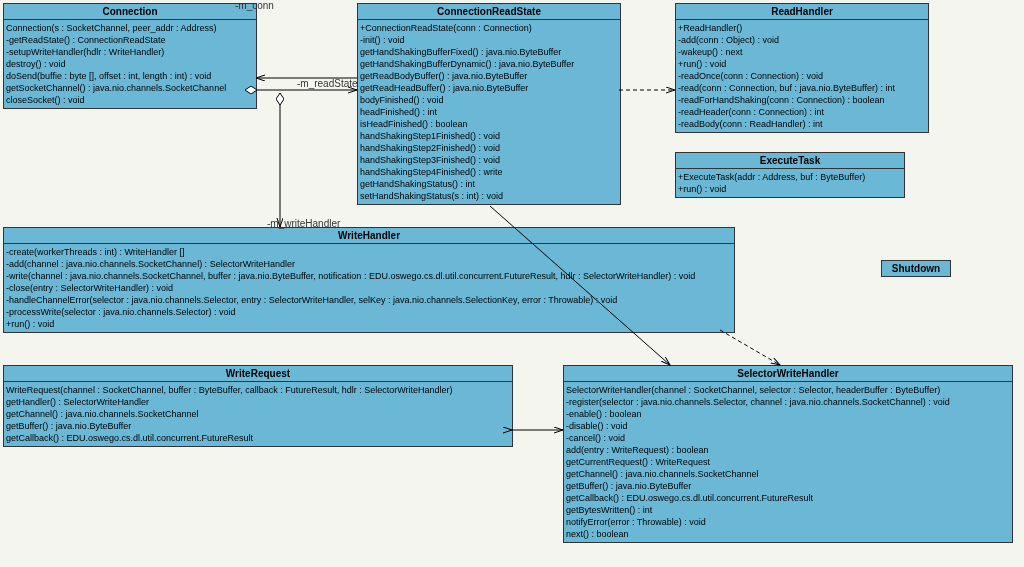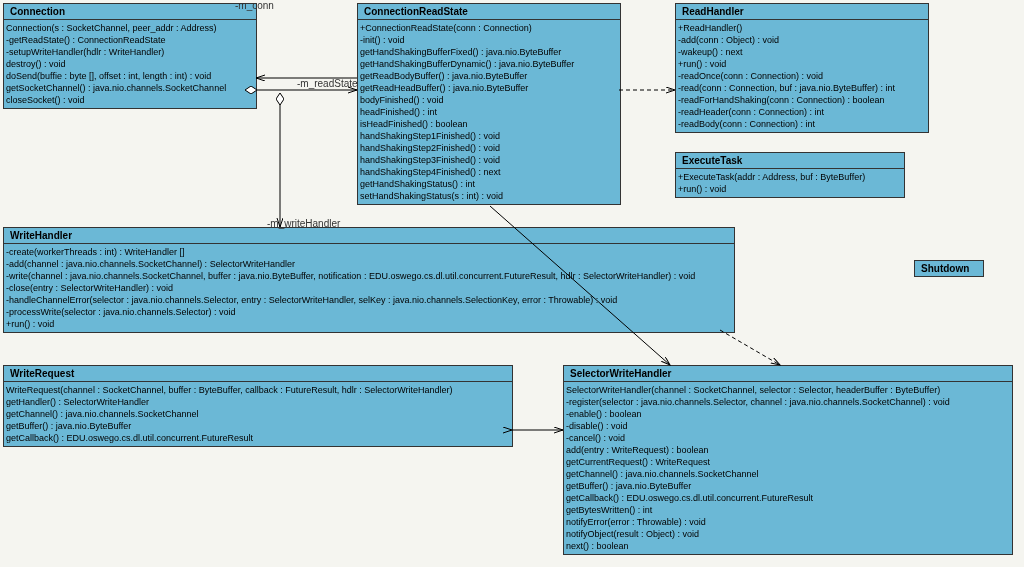"Connection" .class-title { text-align: left -> center }
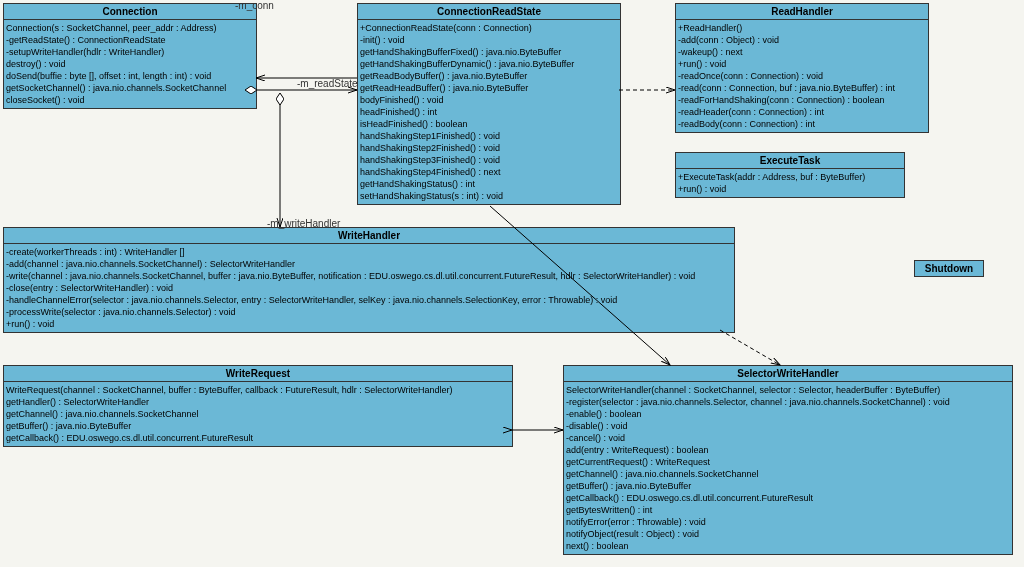"-readBody(conn : Connection) : int" span { text: Connection -> ReadHandler }
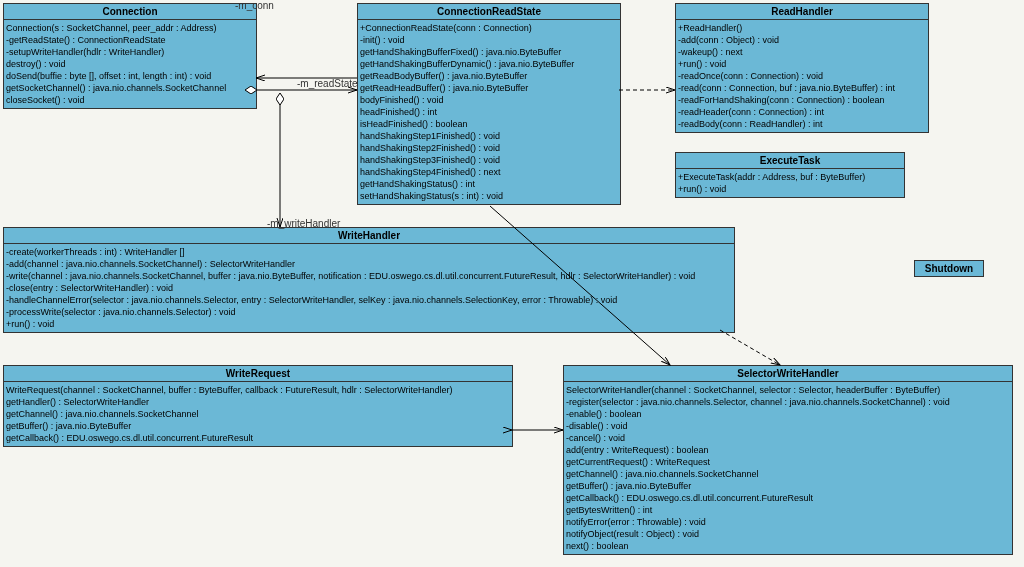"handShakingStep4Finished() : next" span { text: next -> write }
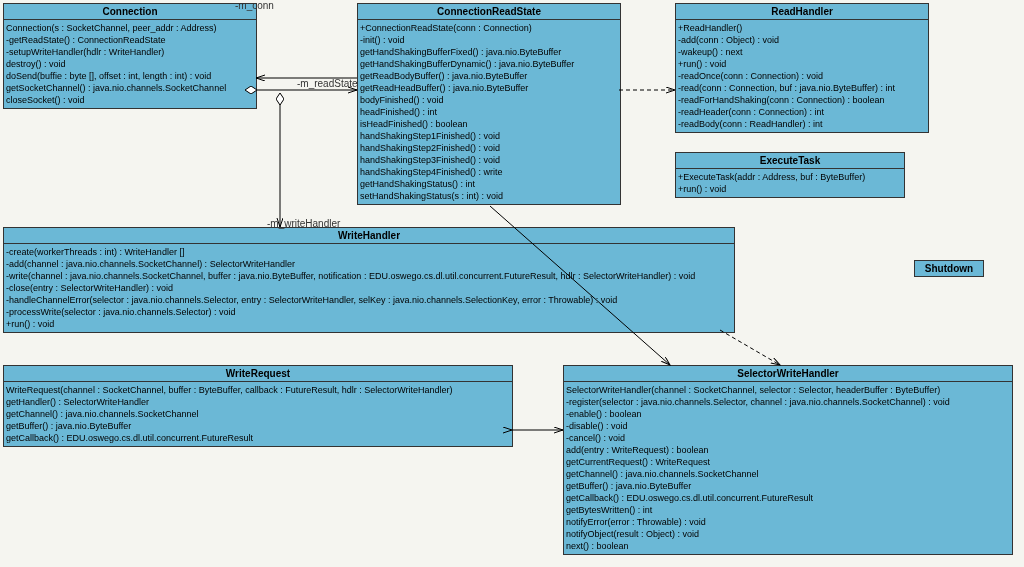"Shutdown" div.class-box { left: 914px -> 881px }
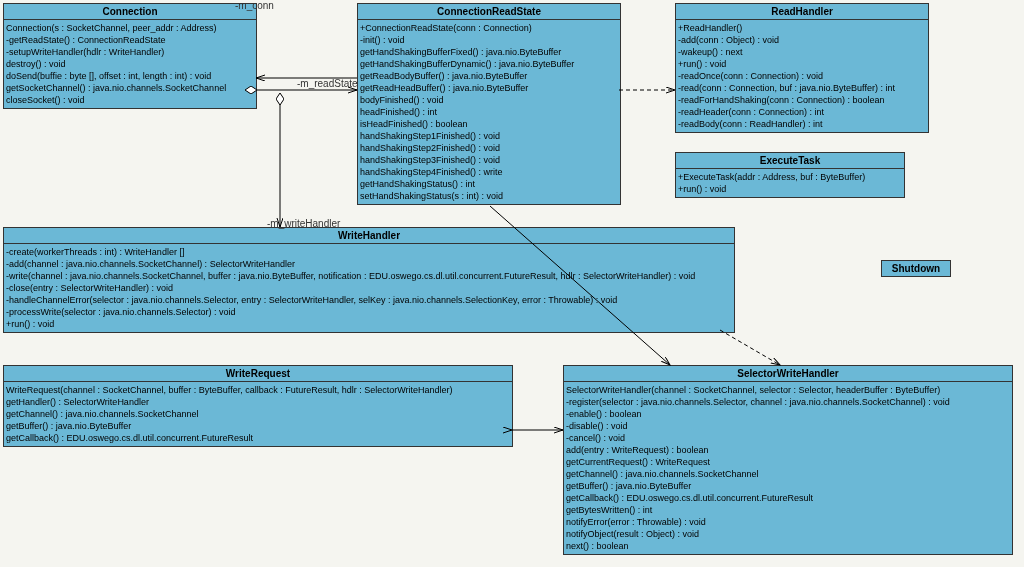"notifyObject(result : Object) : void" span { html: <span>notifyObject(result : Object) : void</span> -> none }
